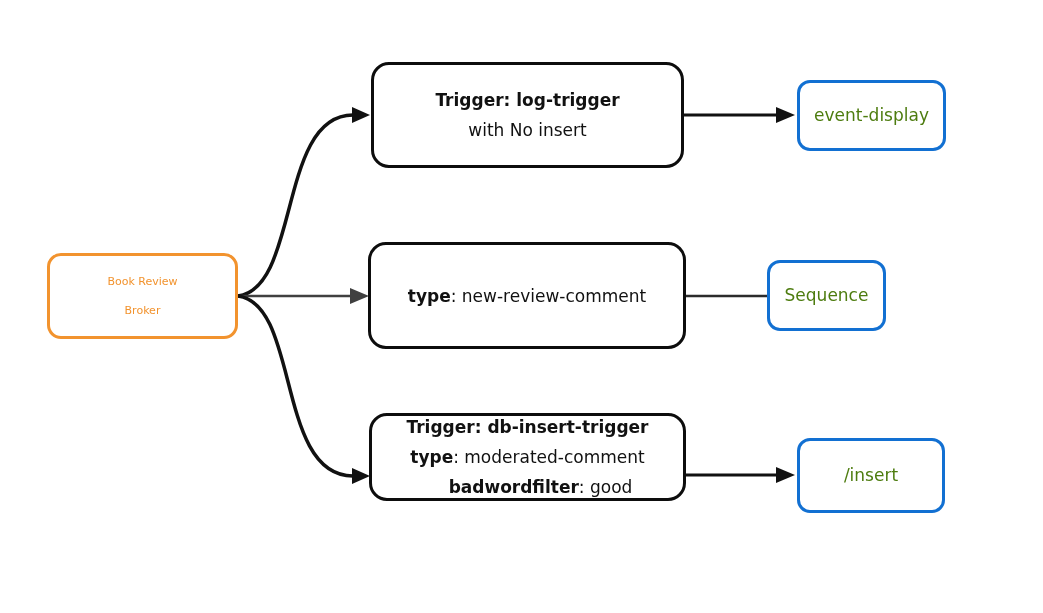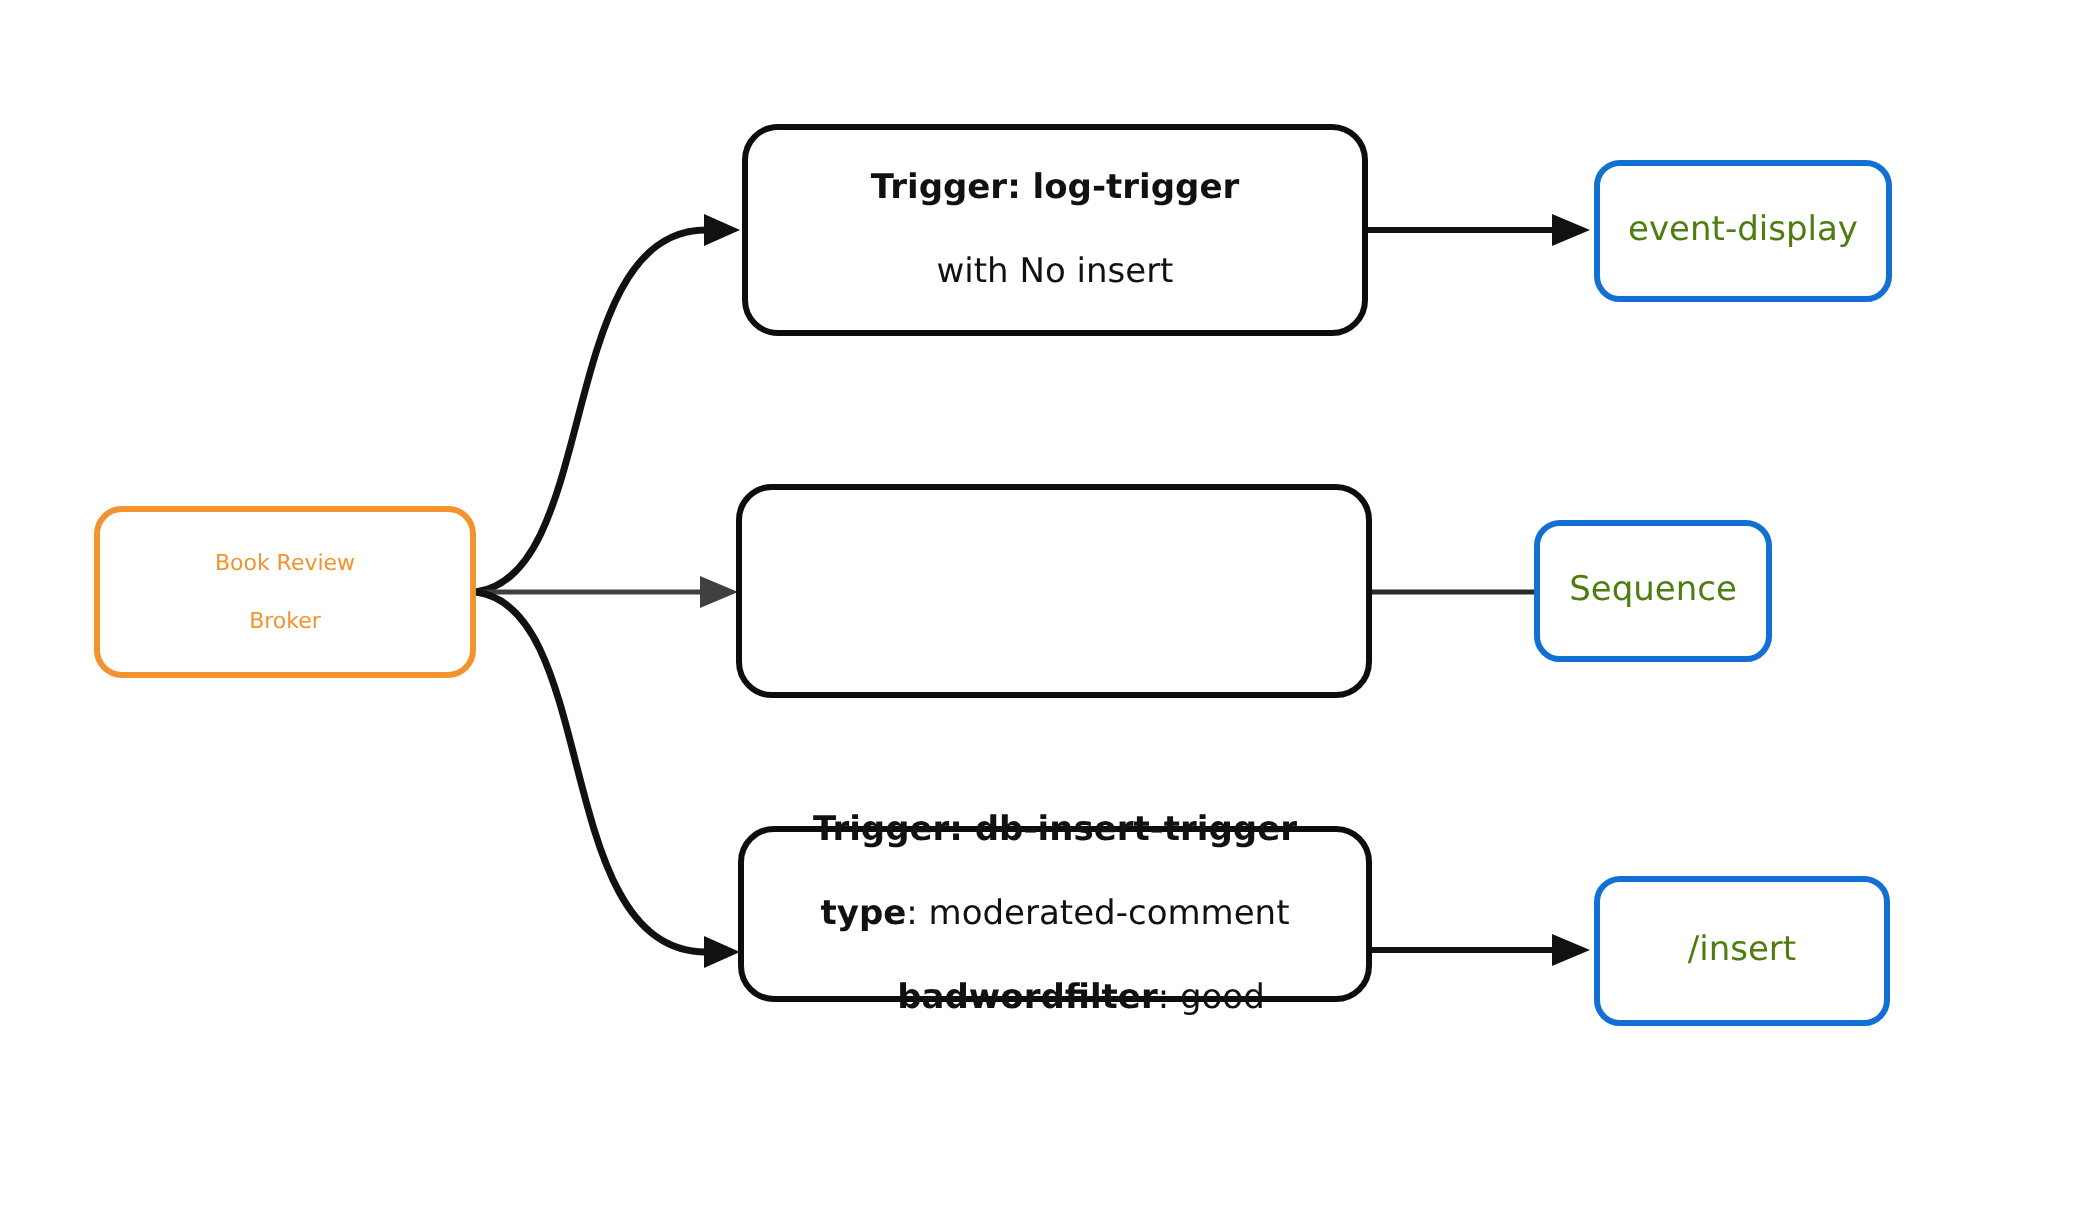"Trigger: log-trigger" .trigger-node { gap: 12px -> none }
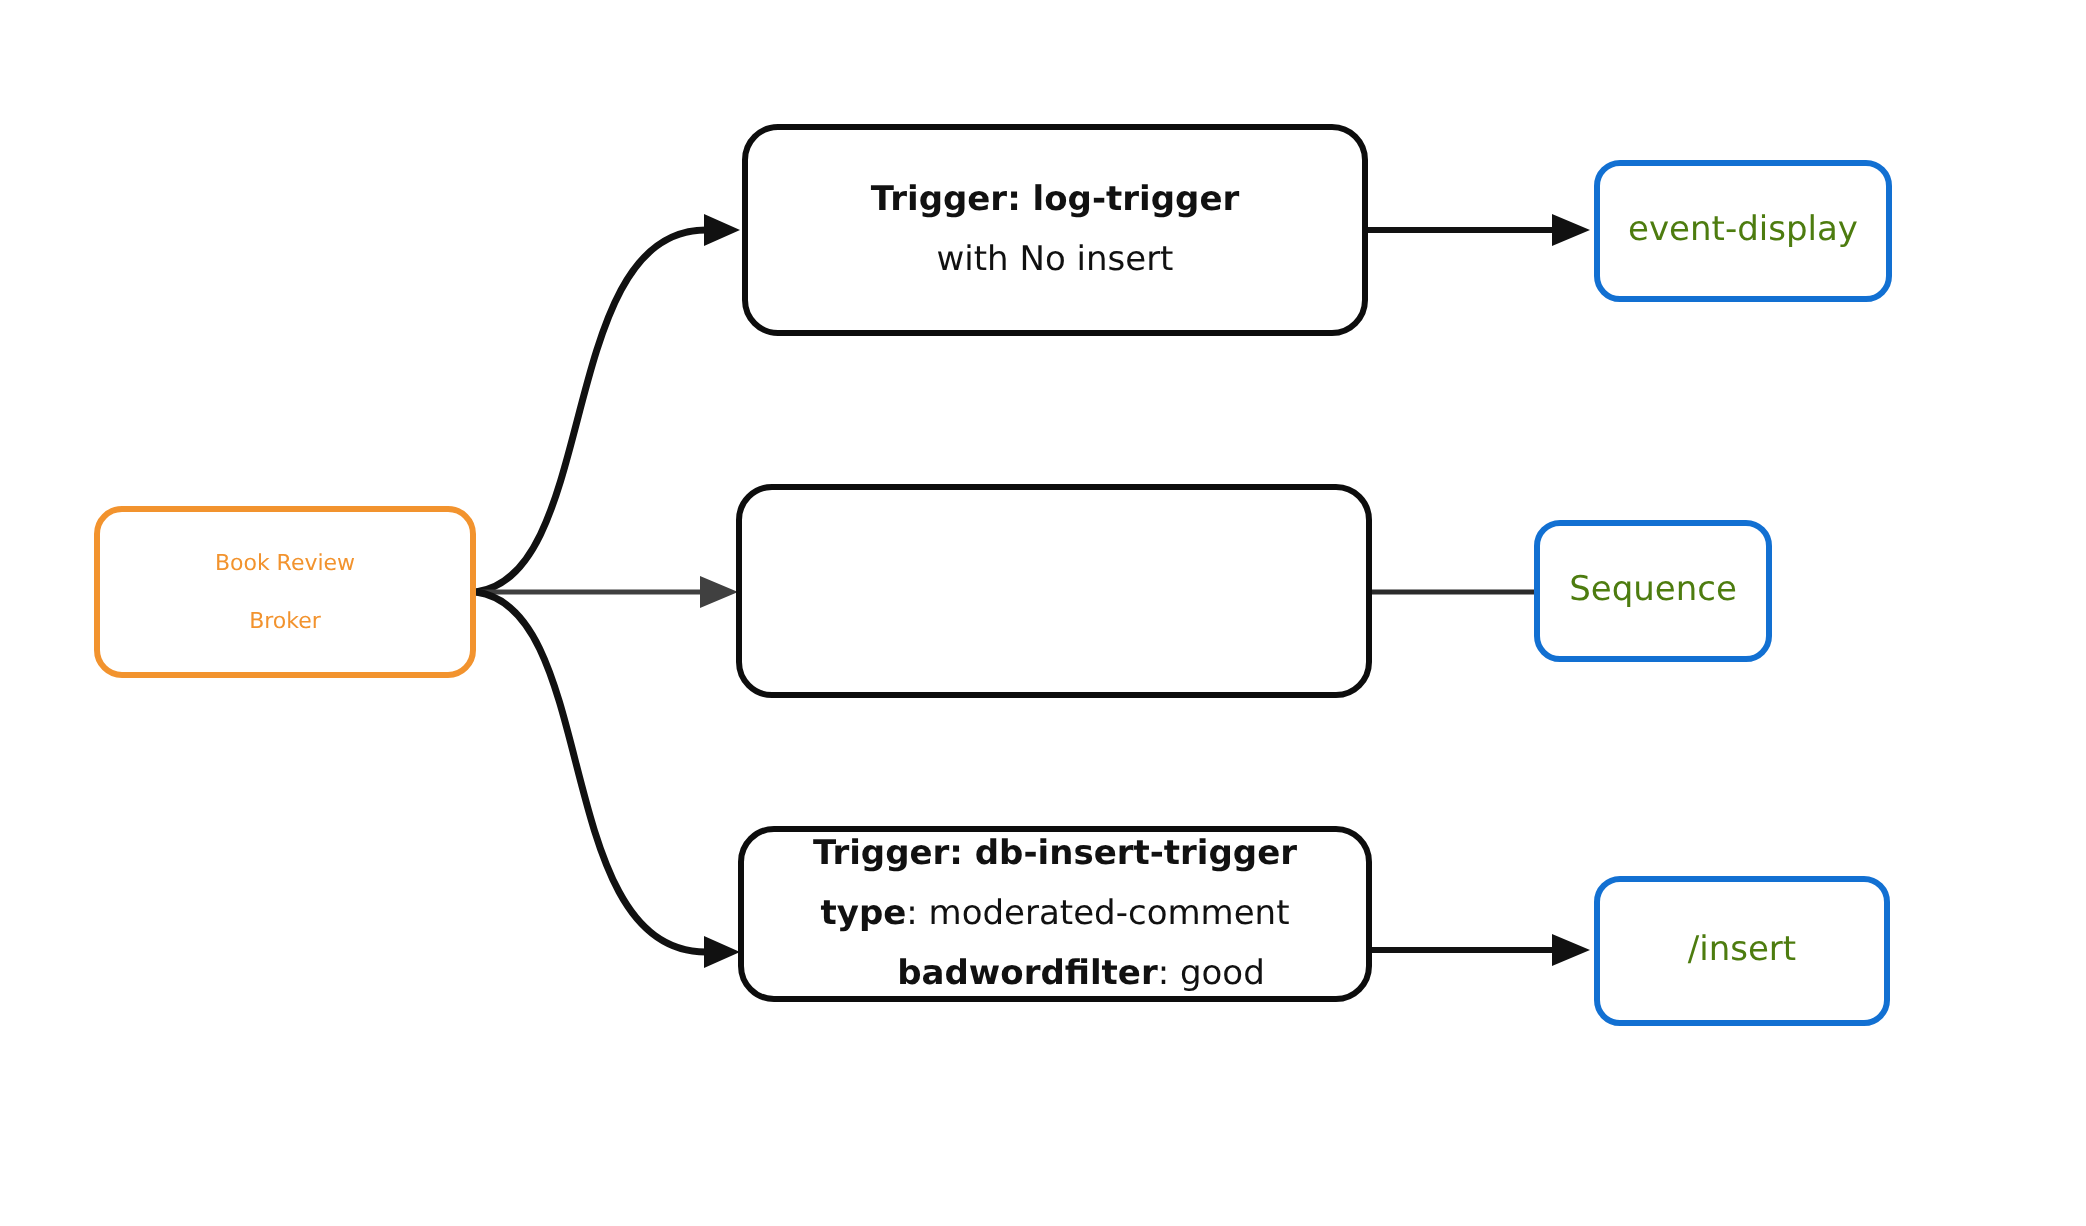"type: new-review-comment" div { html: none -> <div> <span>type</span><span>: new-review-comment</span> </div> }
